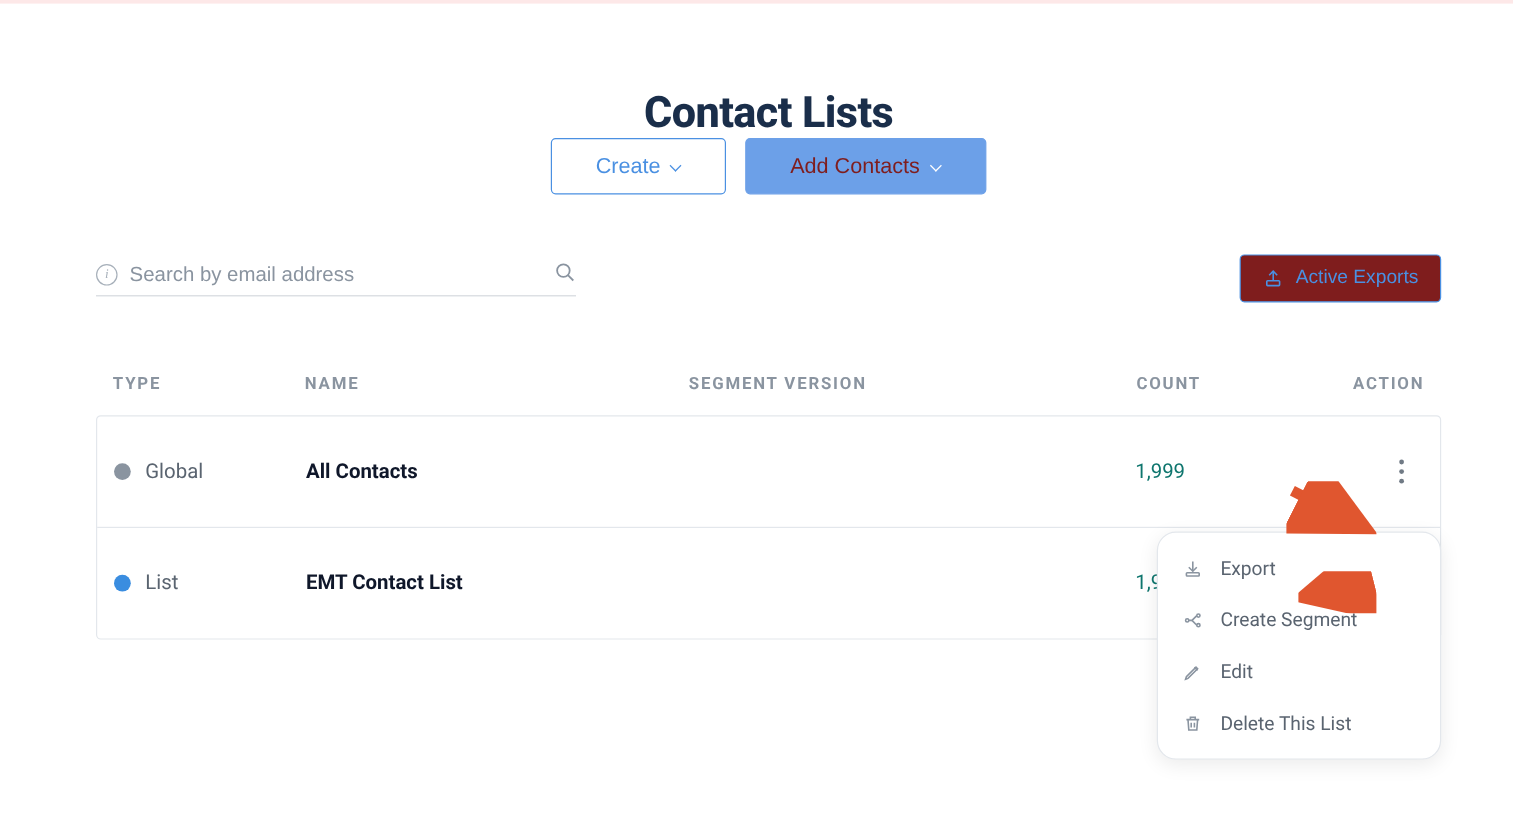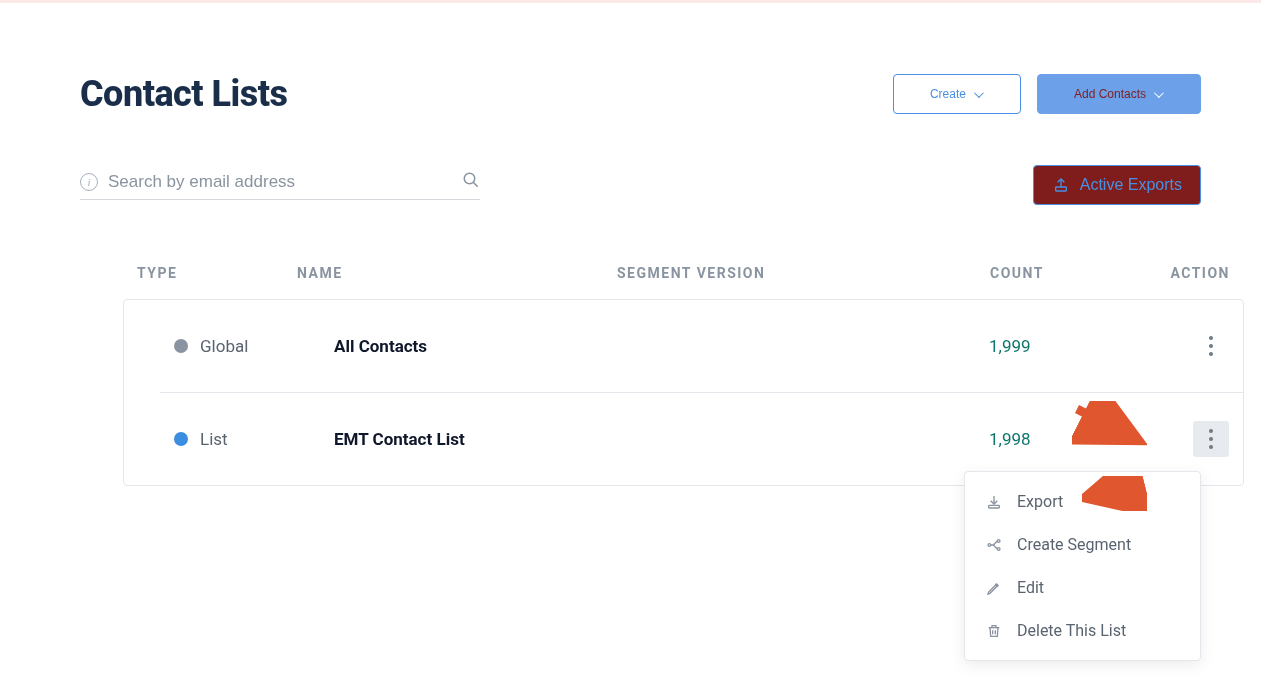"Contact Lists" .header-row { flex-direction: none -> column }
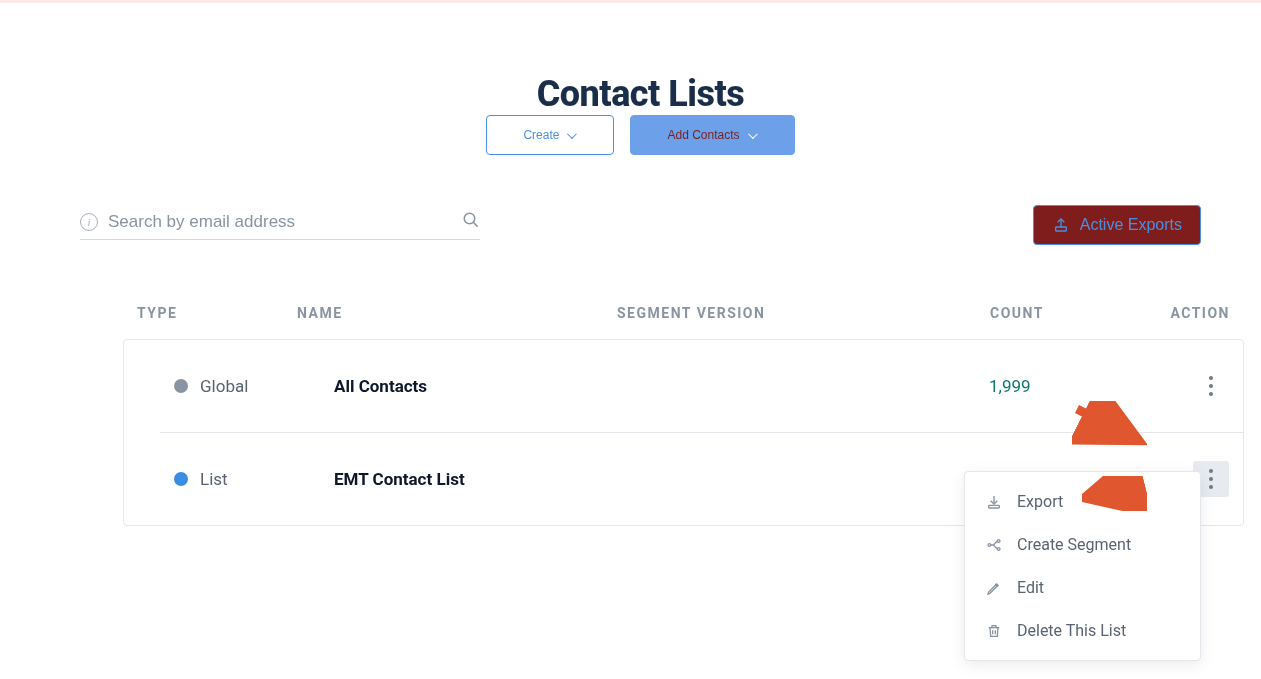"Create" .btn { font-size: 12px -> 18px }
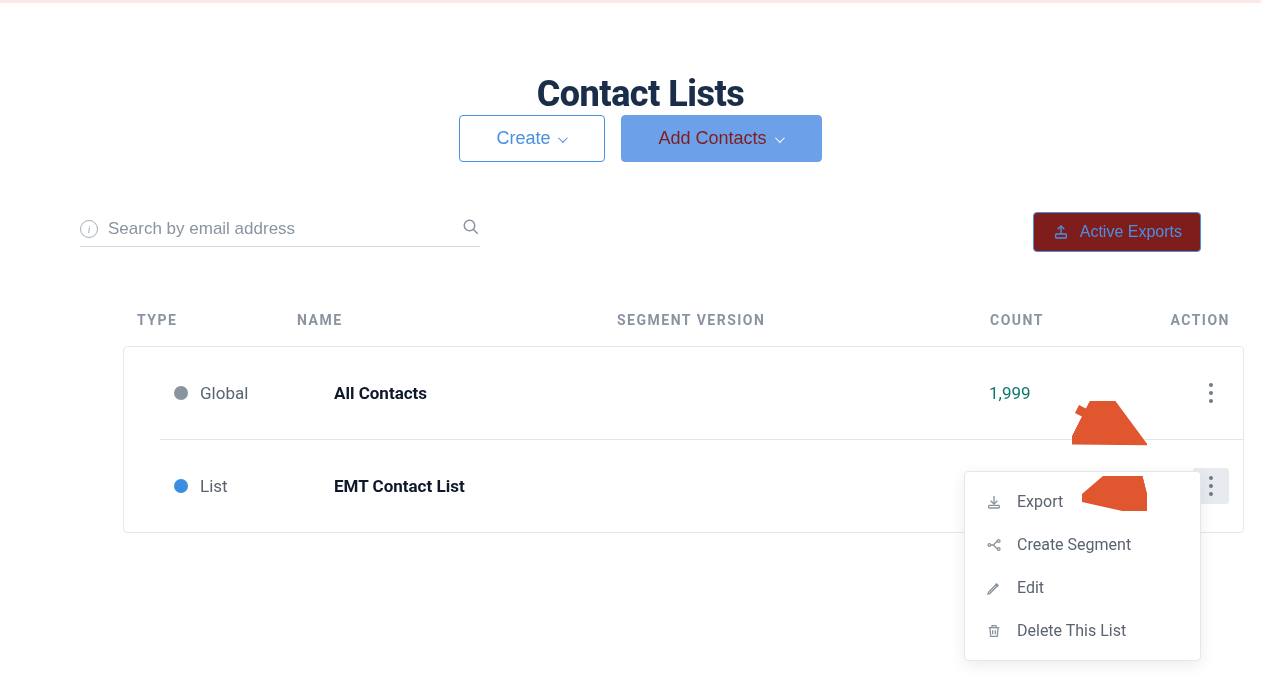"TYPE" .table { margin-left: 43px -> none }
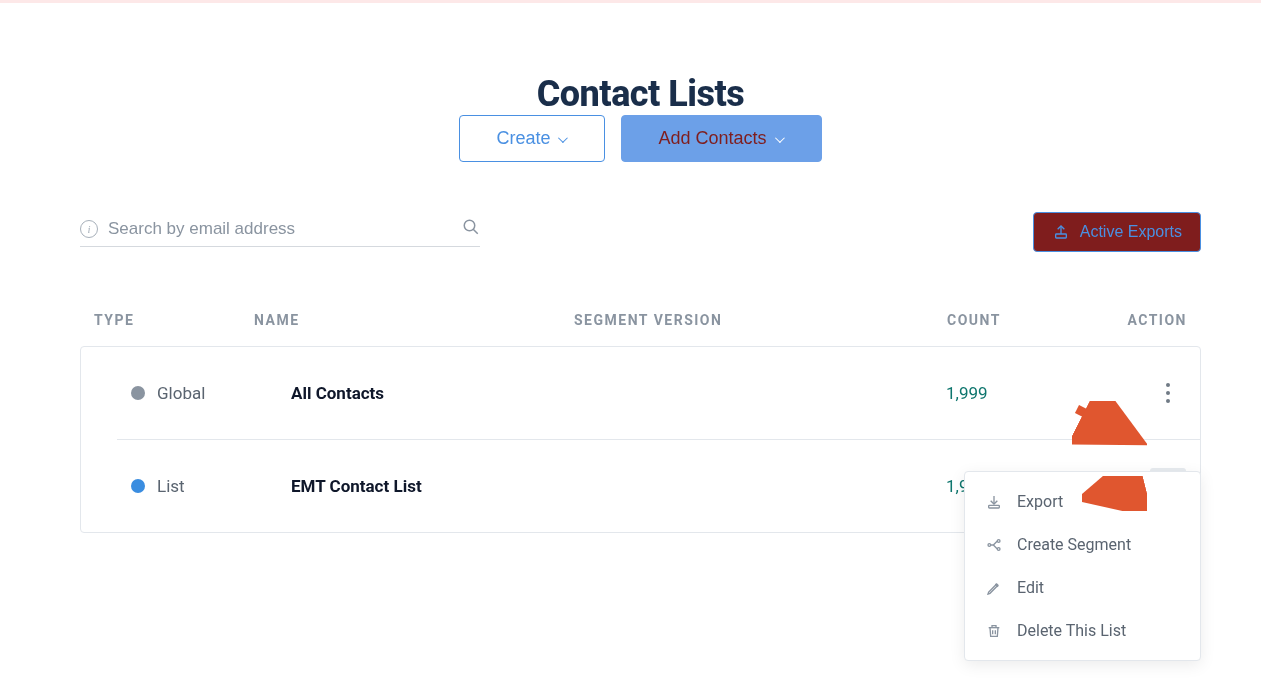"Global" .tbody { padding-left: 36px -> none }
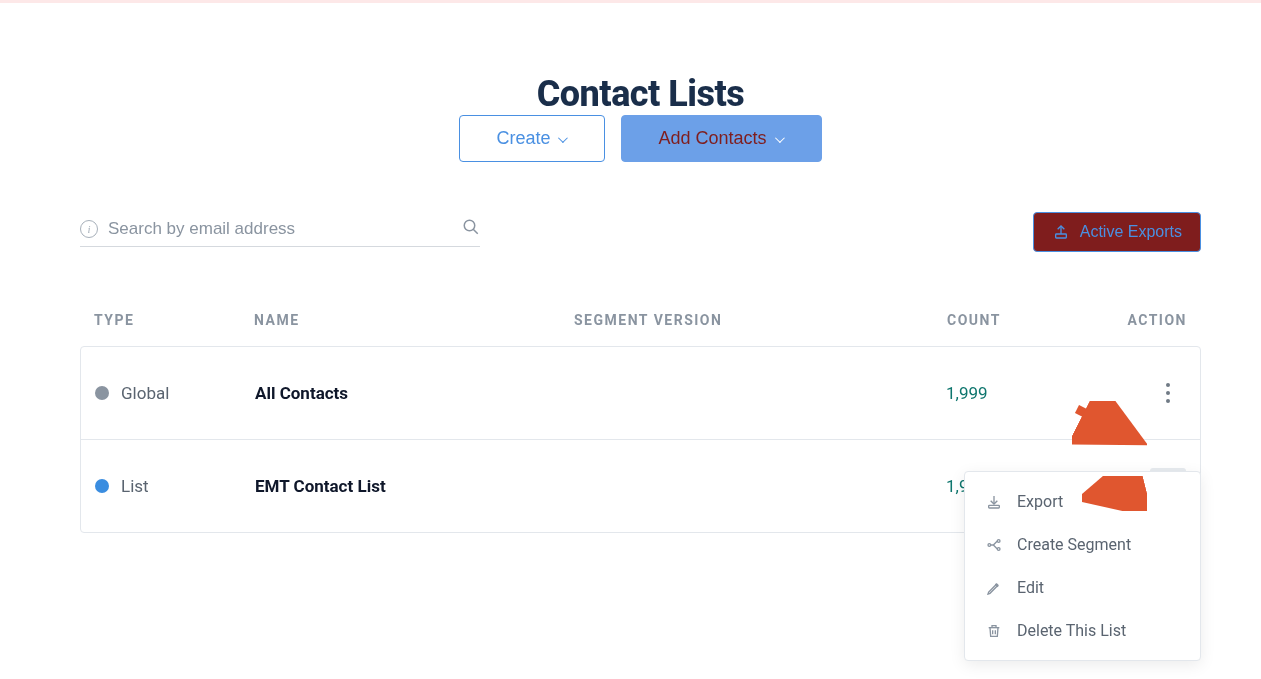"Export" .dropdown { border-radius: 4px -> 16px; top: 468px -> 440px }
